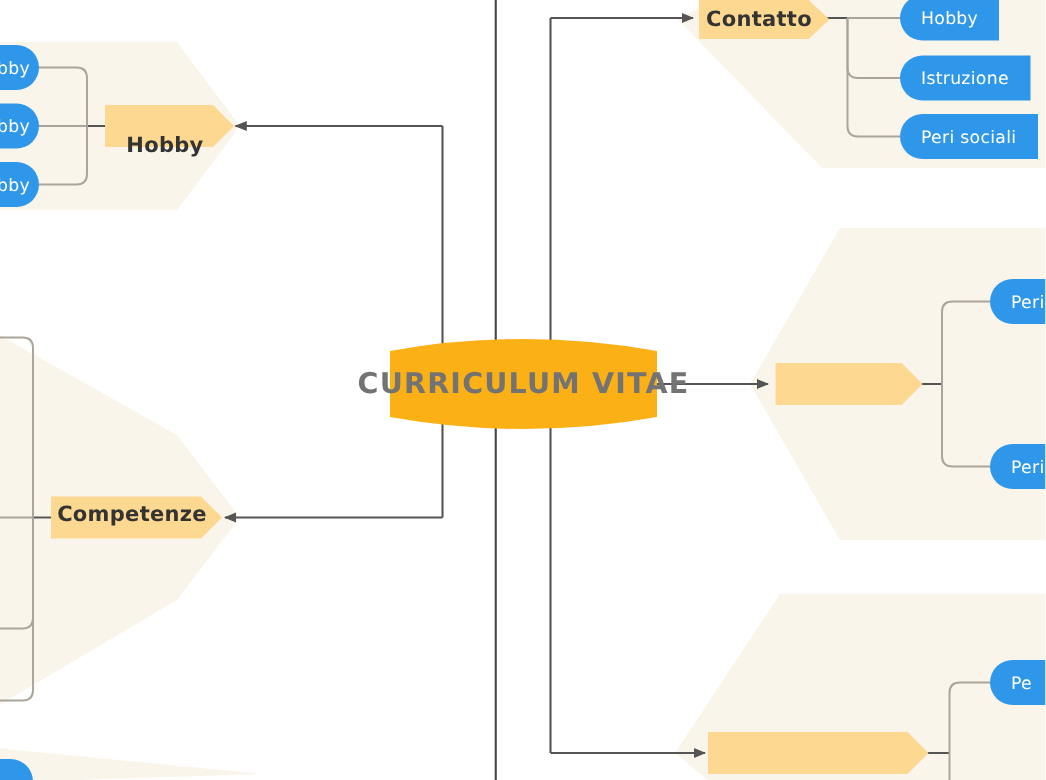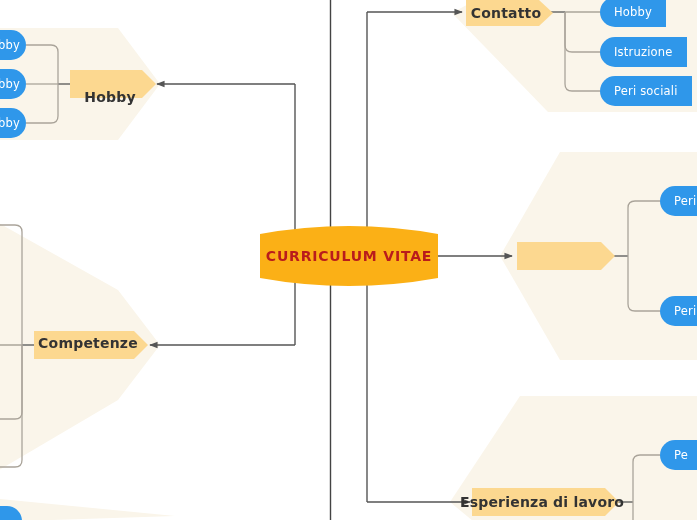"CURRICULUM VITAE" .central { color: #b91c1c -> #737373; font-size: 14px -> 19px }
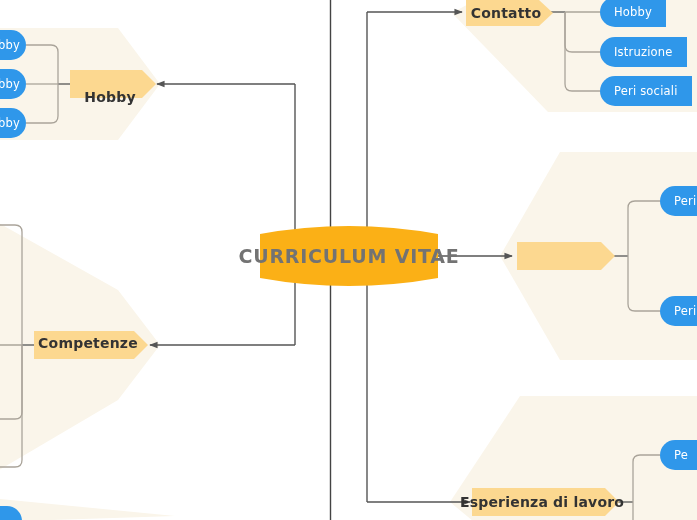"Esperienza di lavoro" div.node { html: <div> <span>Esperienza di lavoro</span> </div> -> none }
